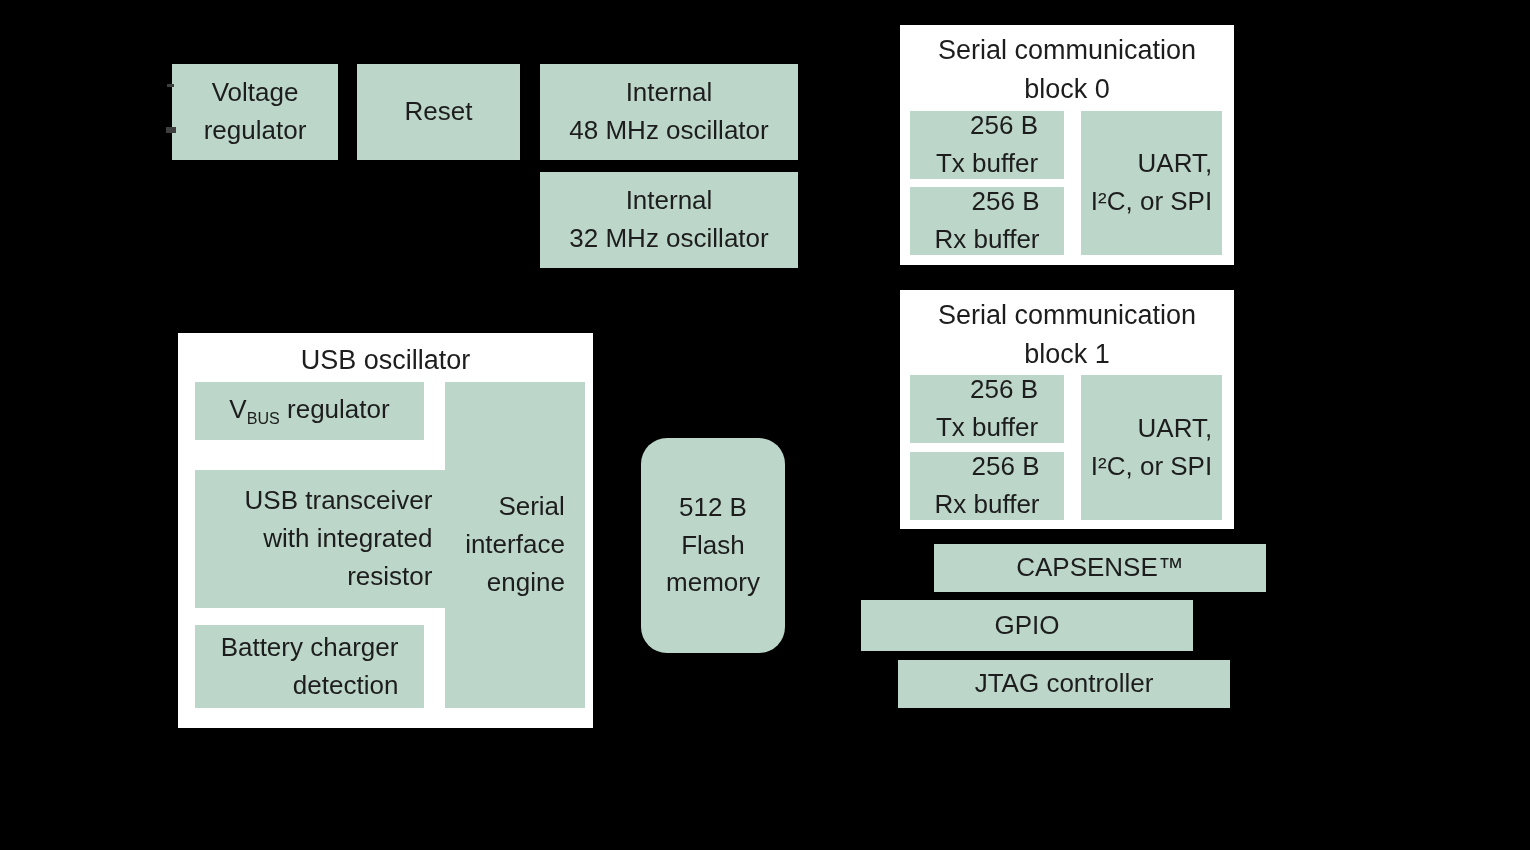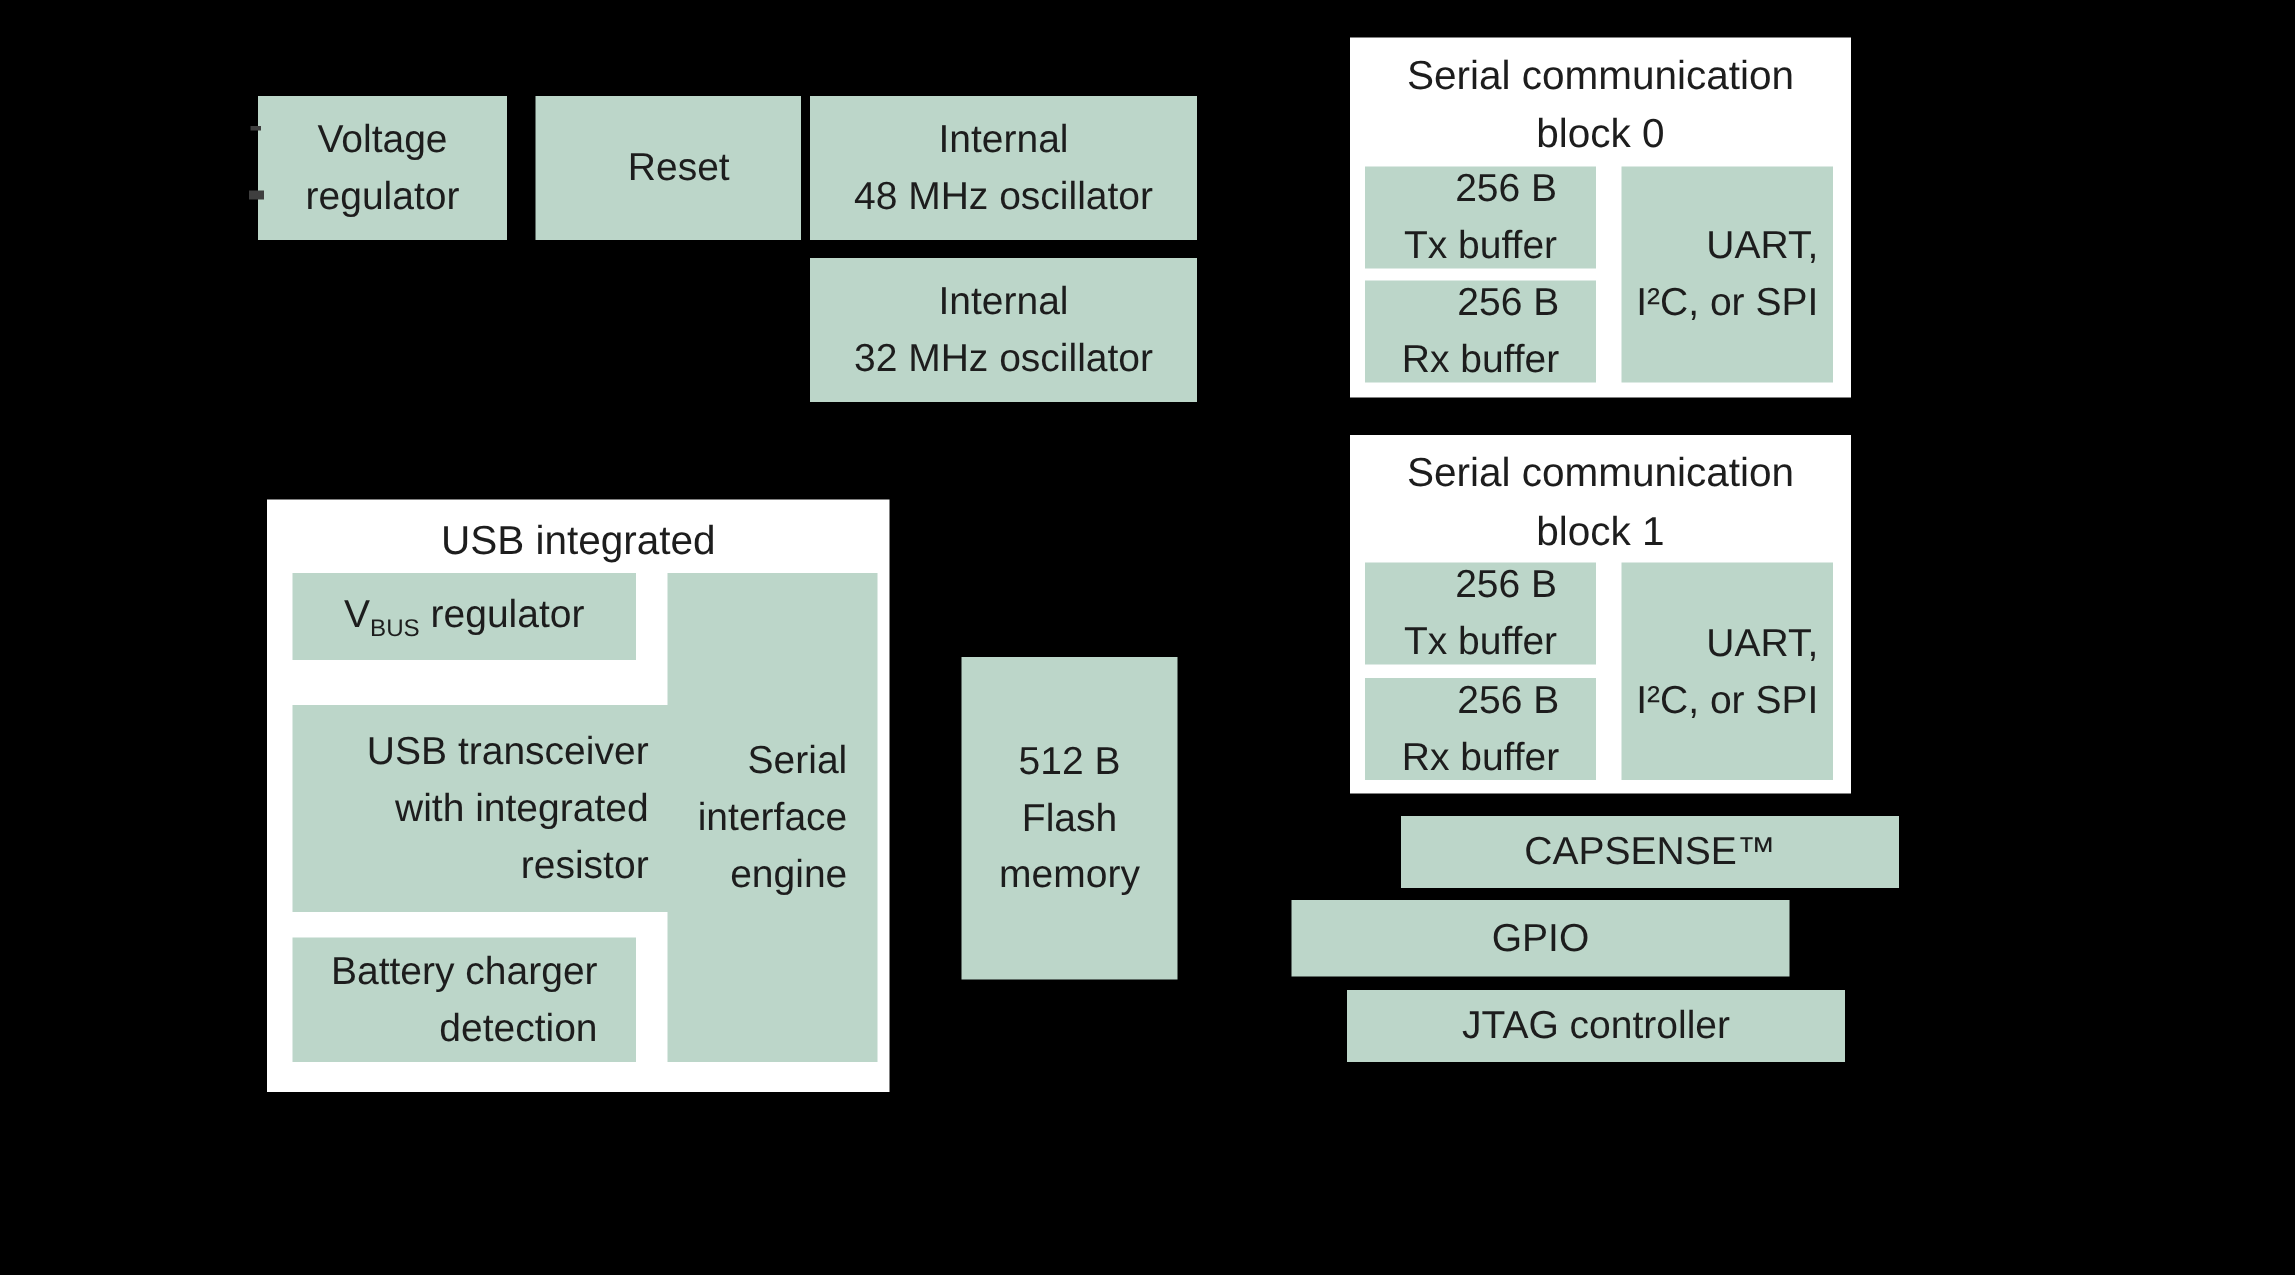"Reset" div.box { padding-left: 14px -> none }
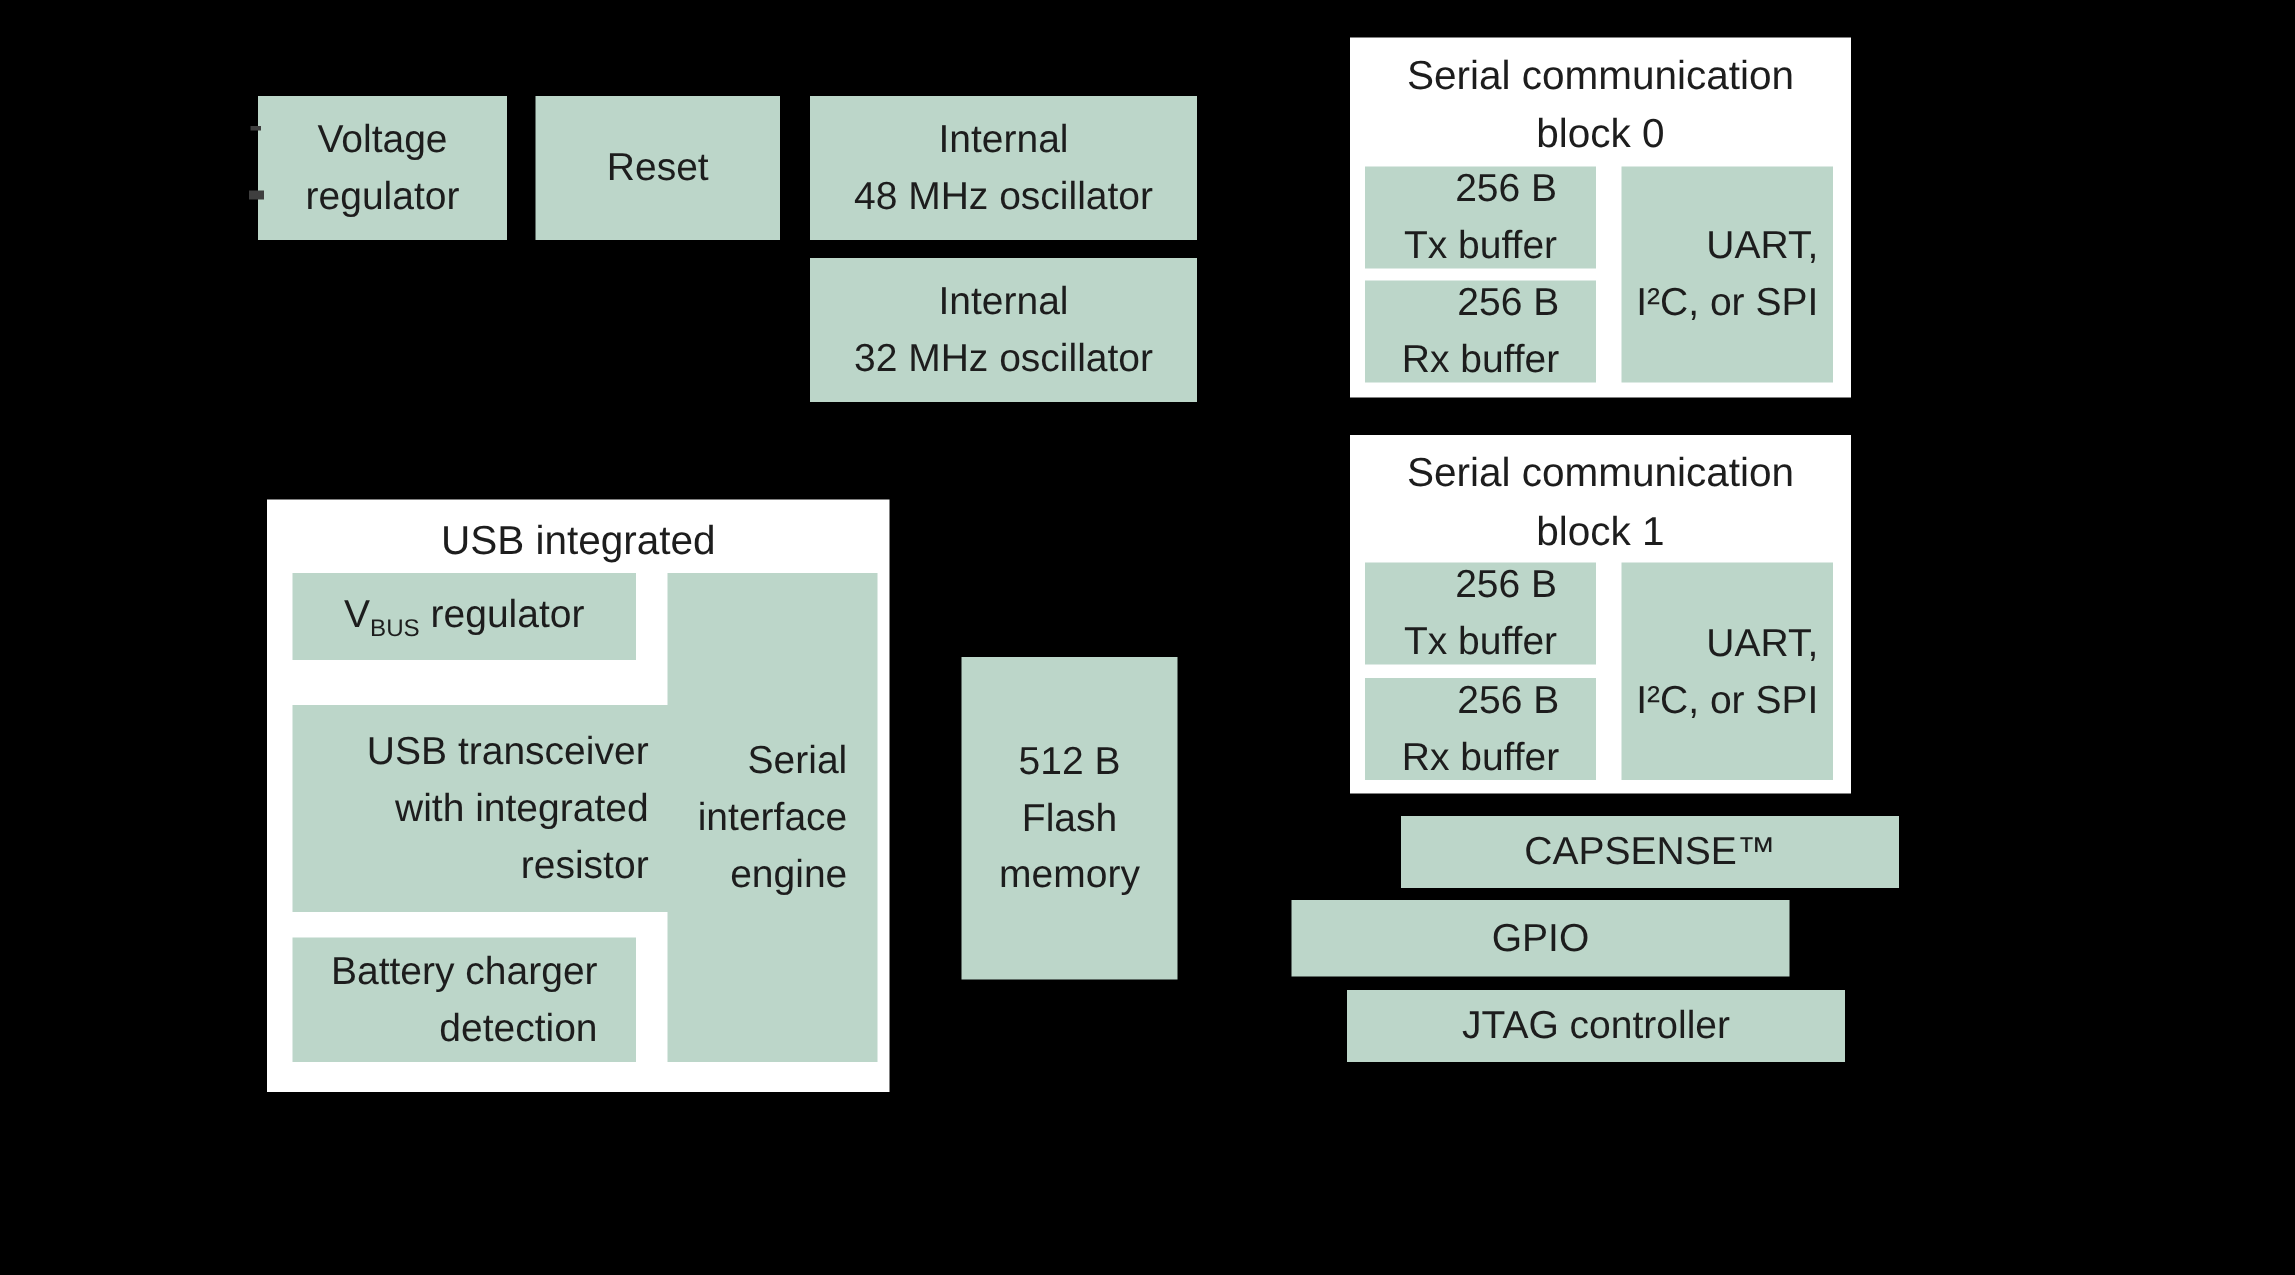"USB integrated" div.panel-title { text: integrated -> oscillator }
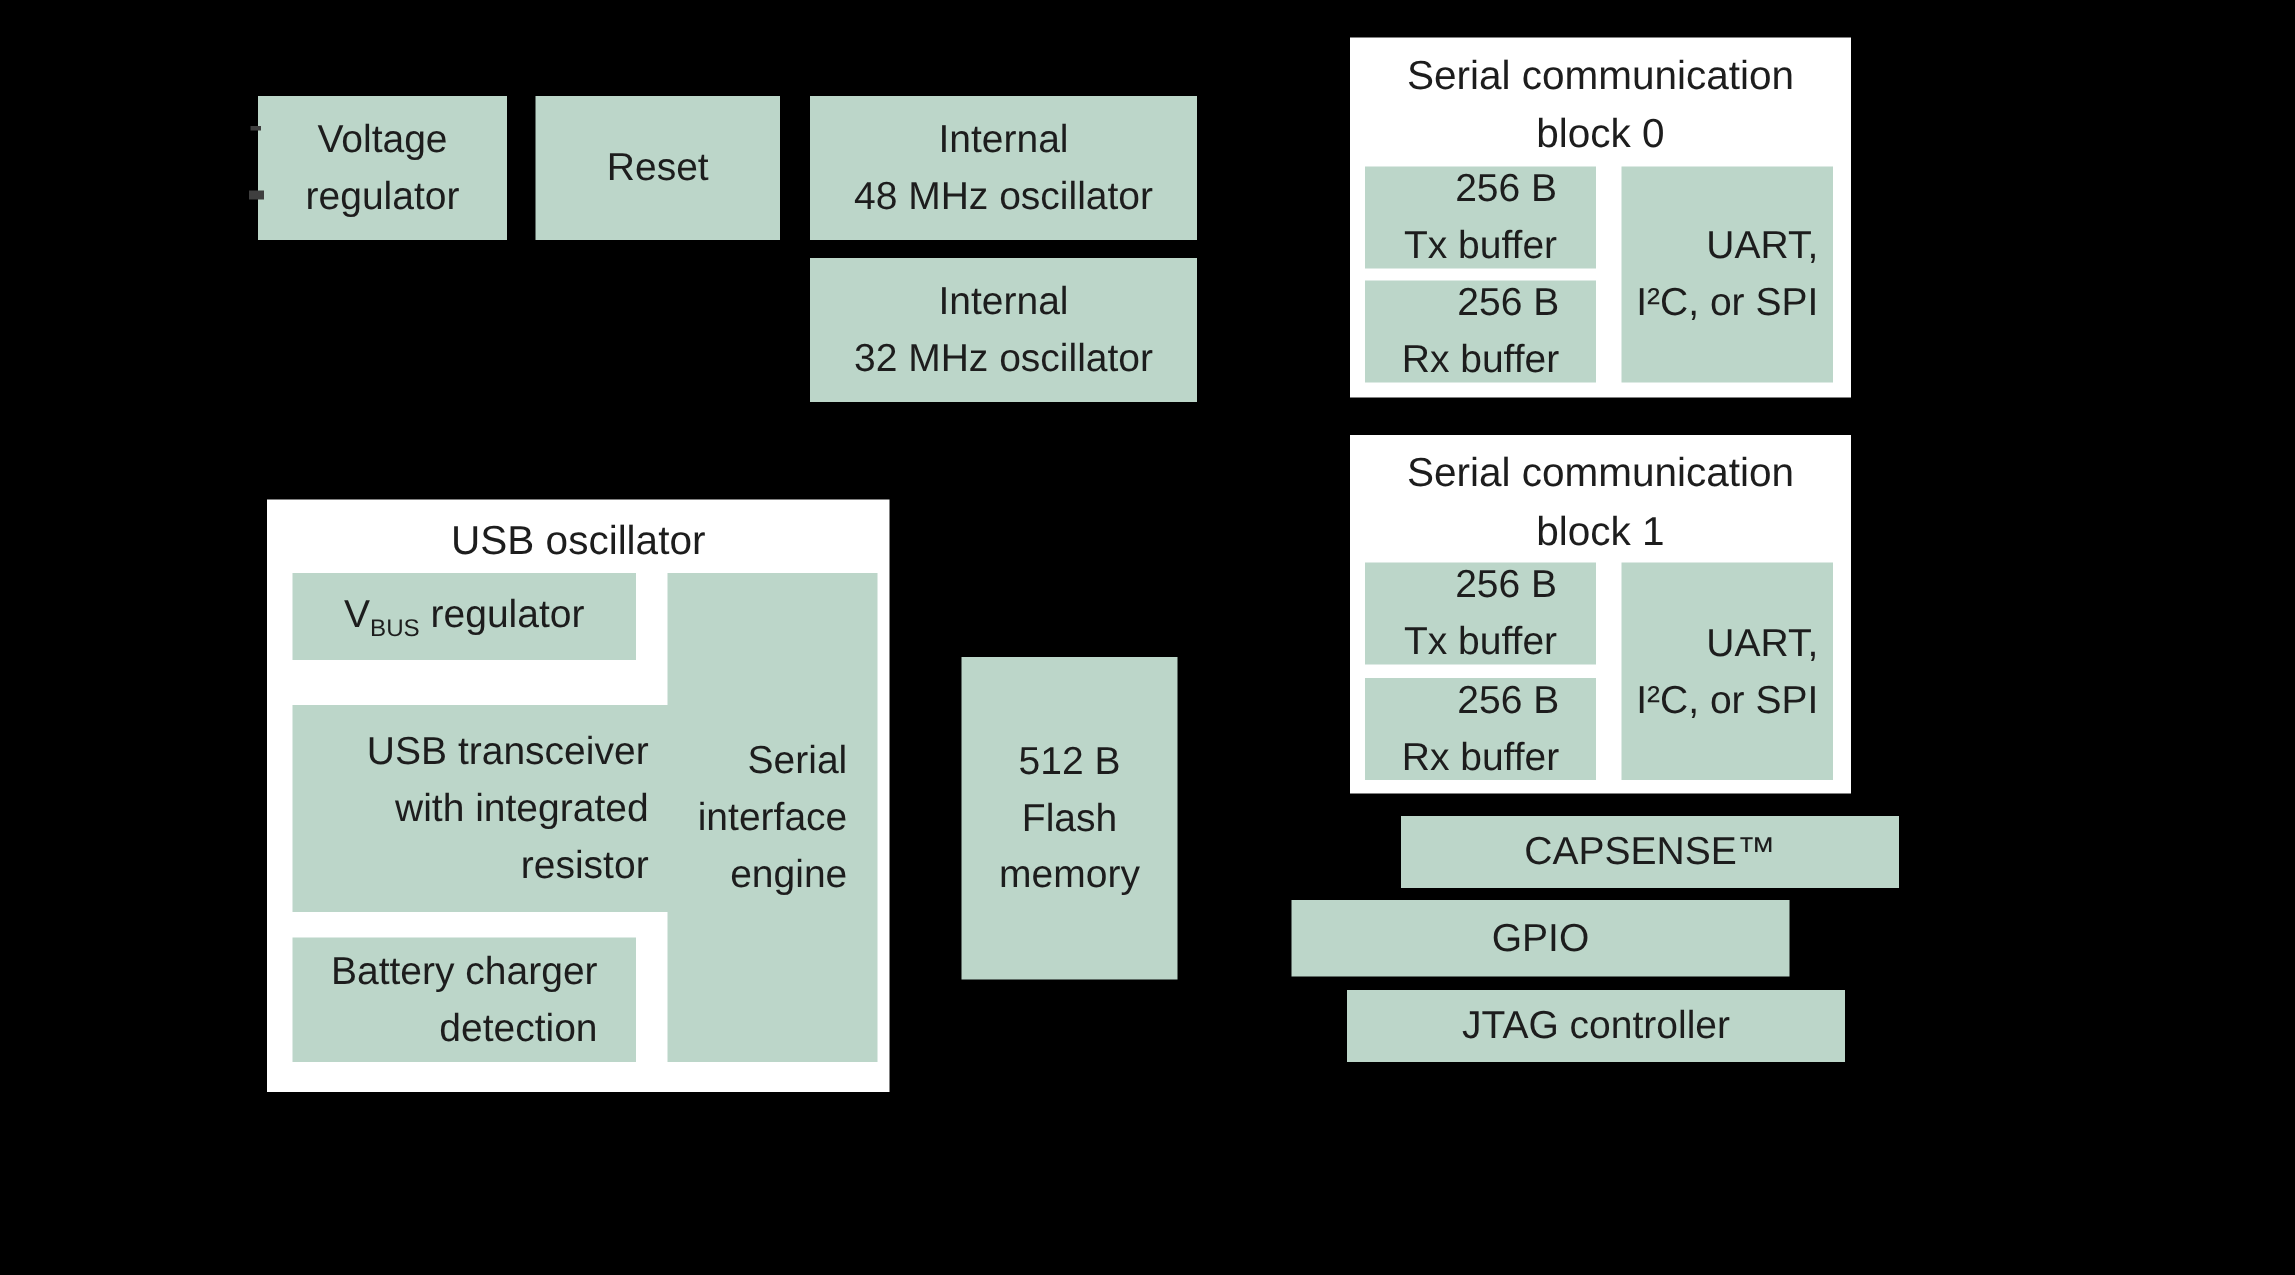"512 B" div.box { border-radius: none -> 26px }
